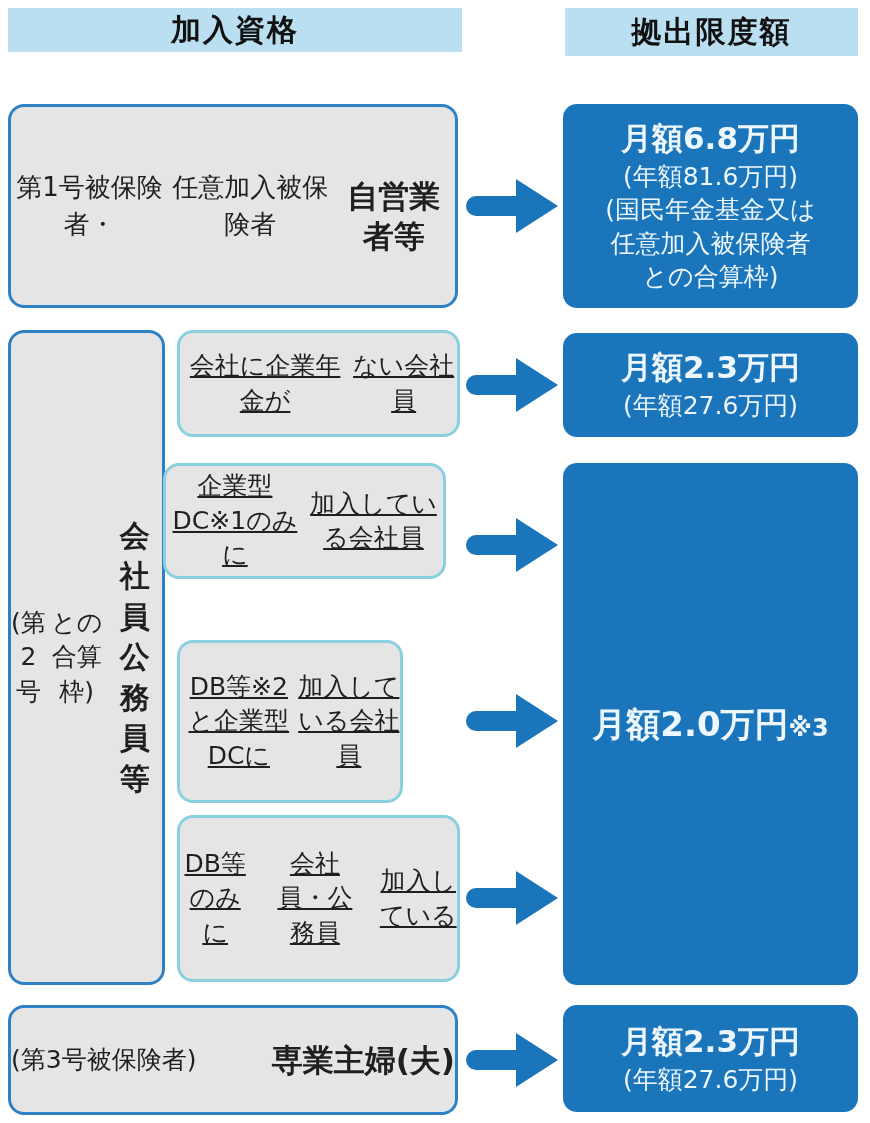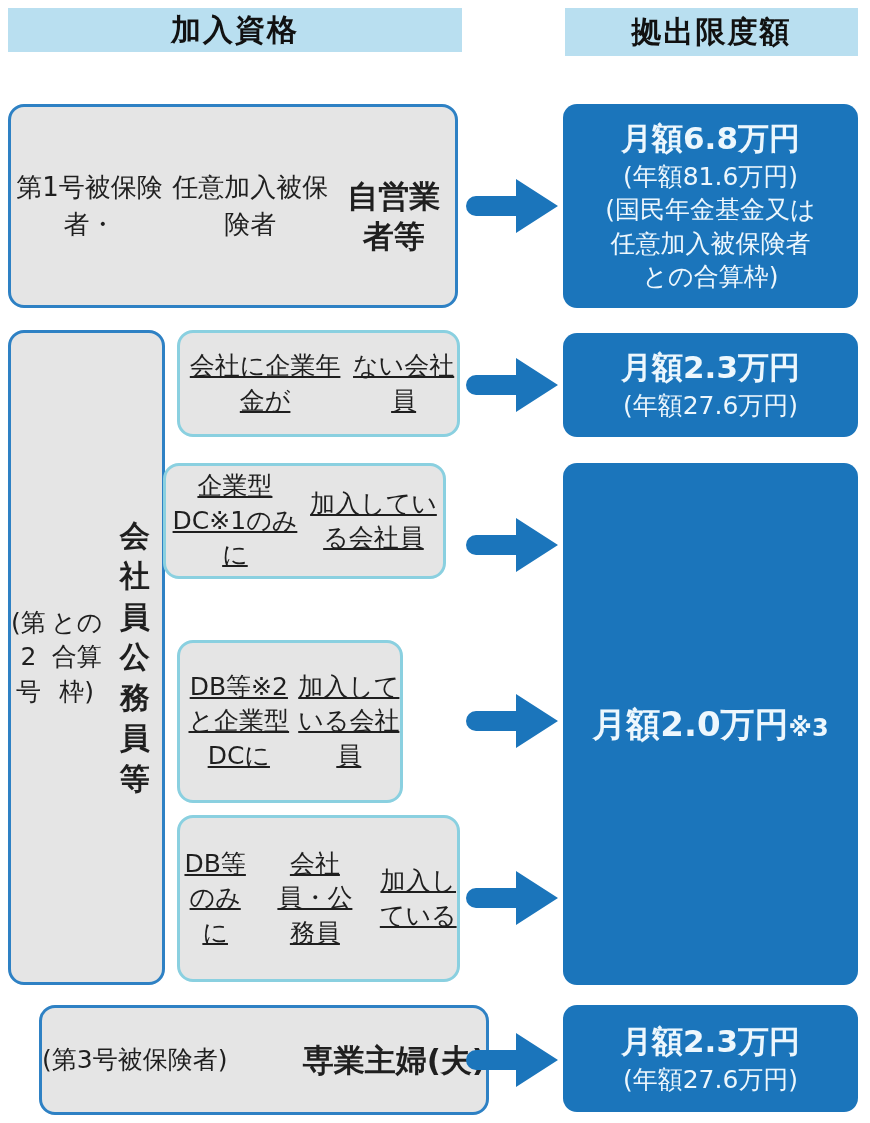"(第3号被保険者)" div.wbox { margin-left: 31px -> none }
